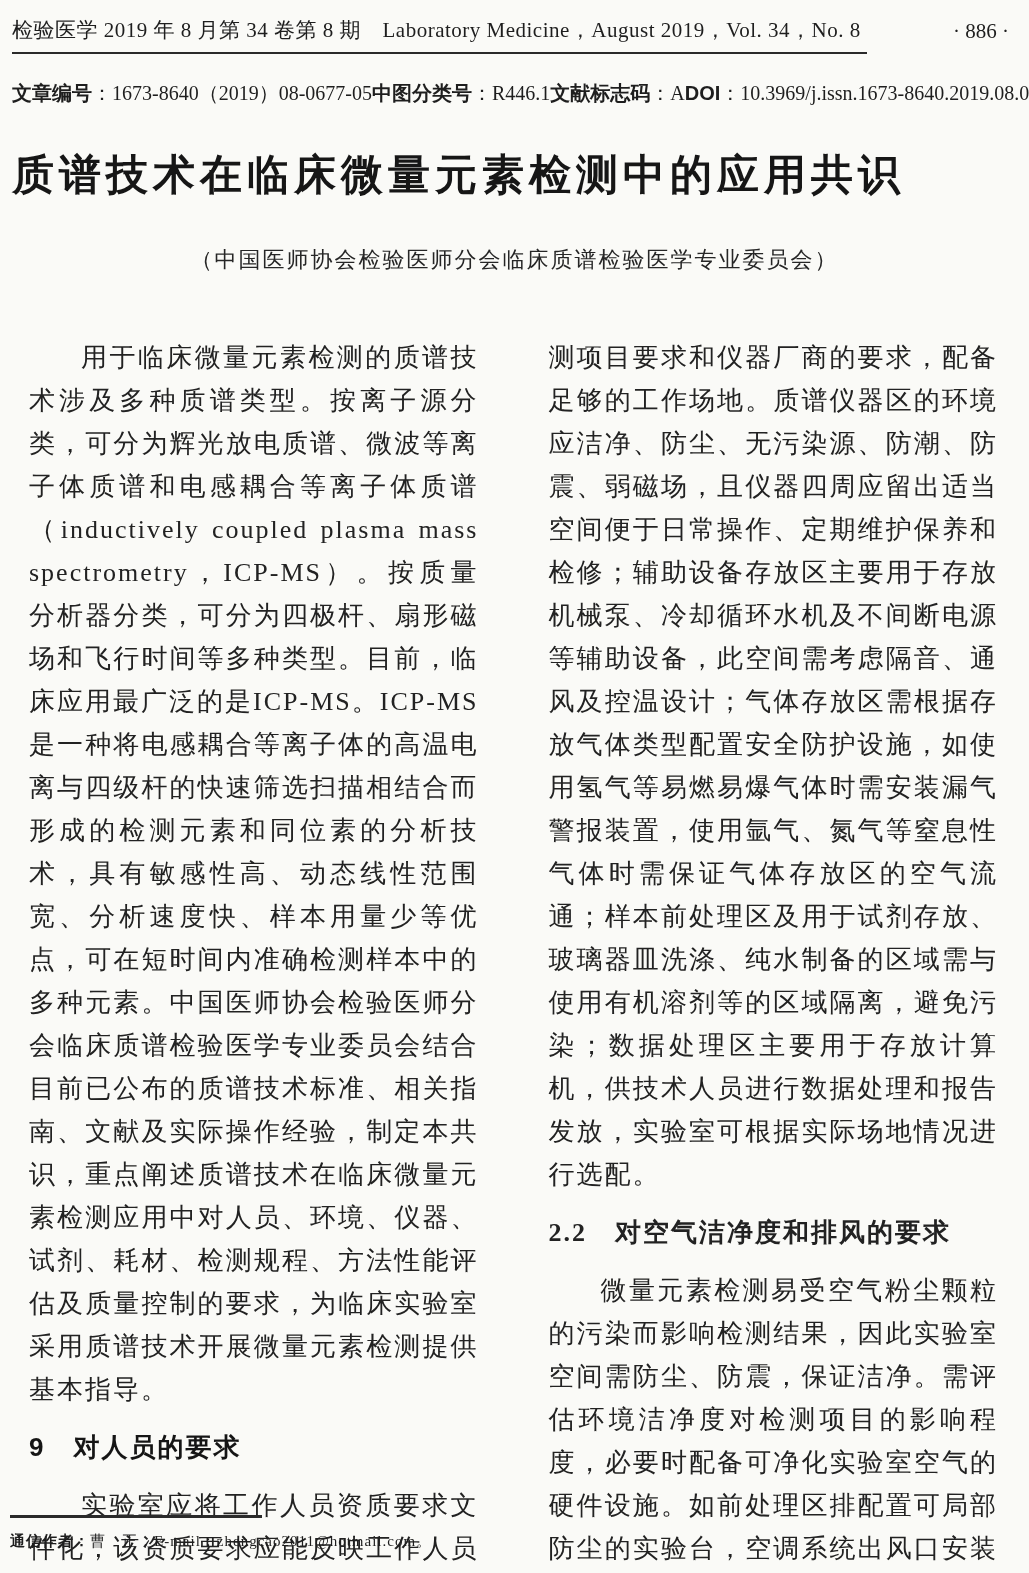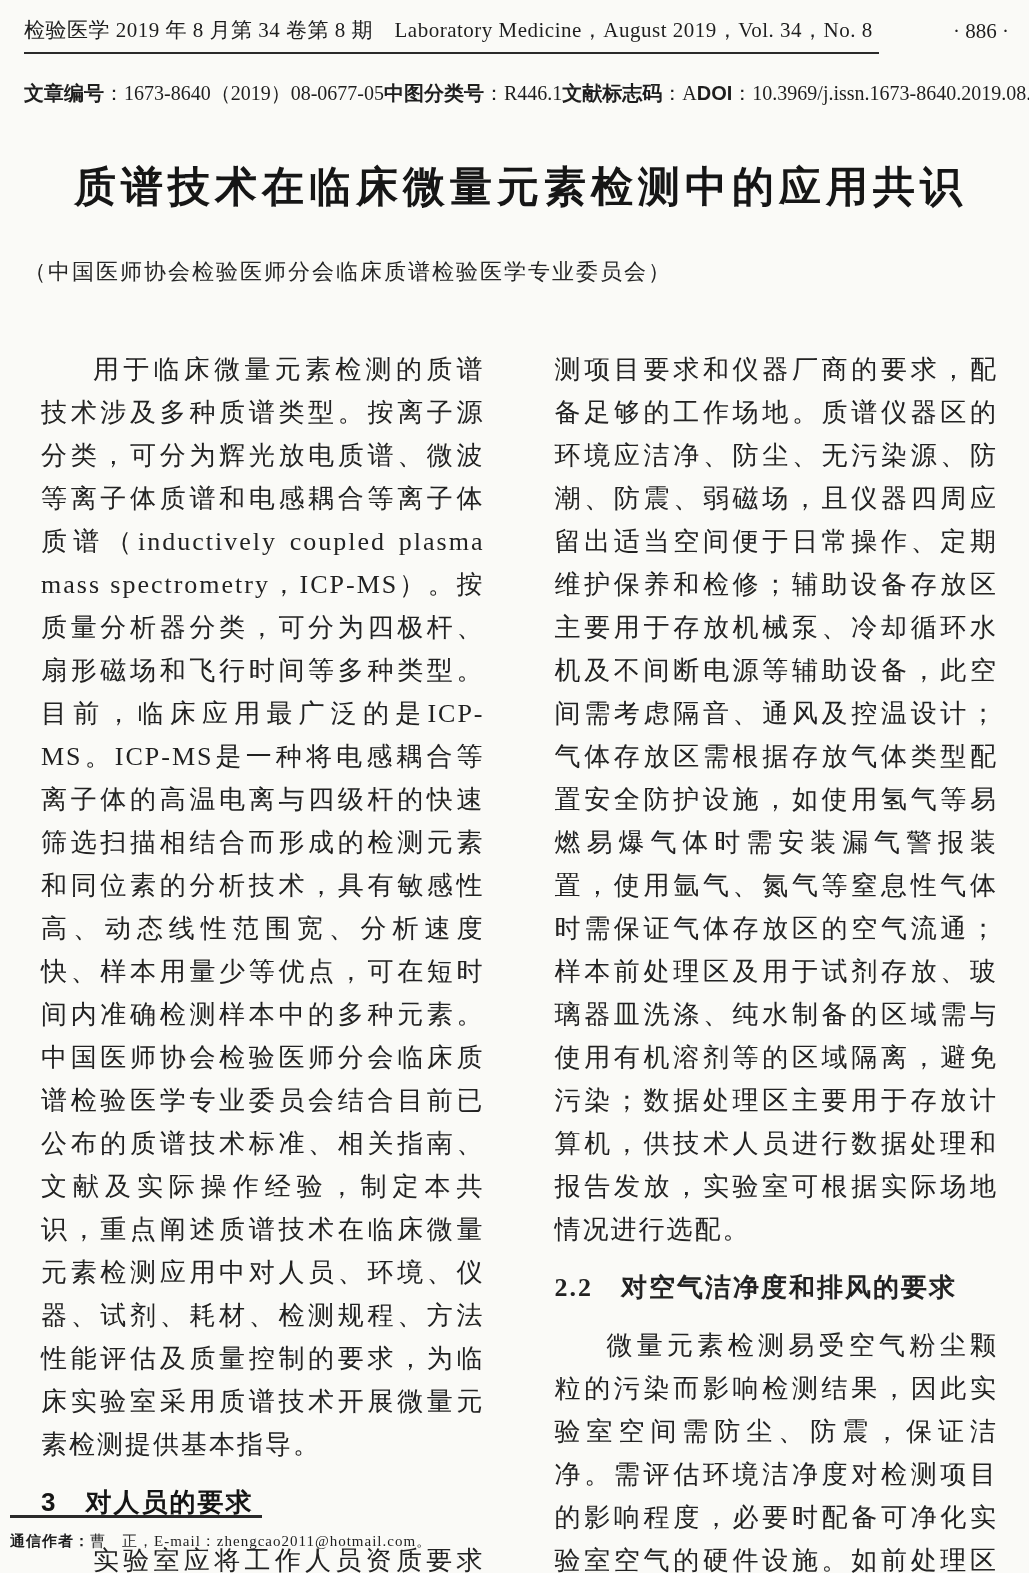"检验医学 2019 年 8 月第" .page { padding: 16px 12px 0 24px -> 16px 12px 0 12px }
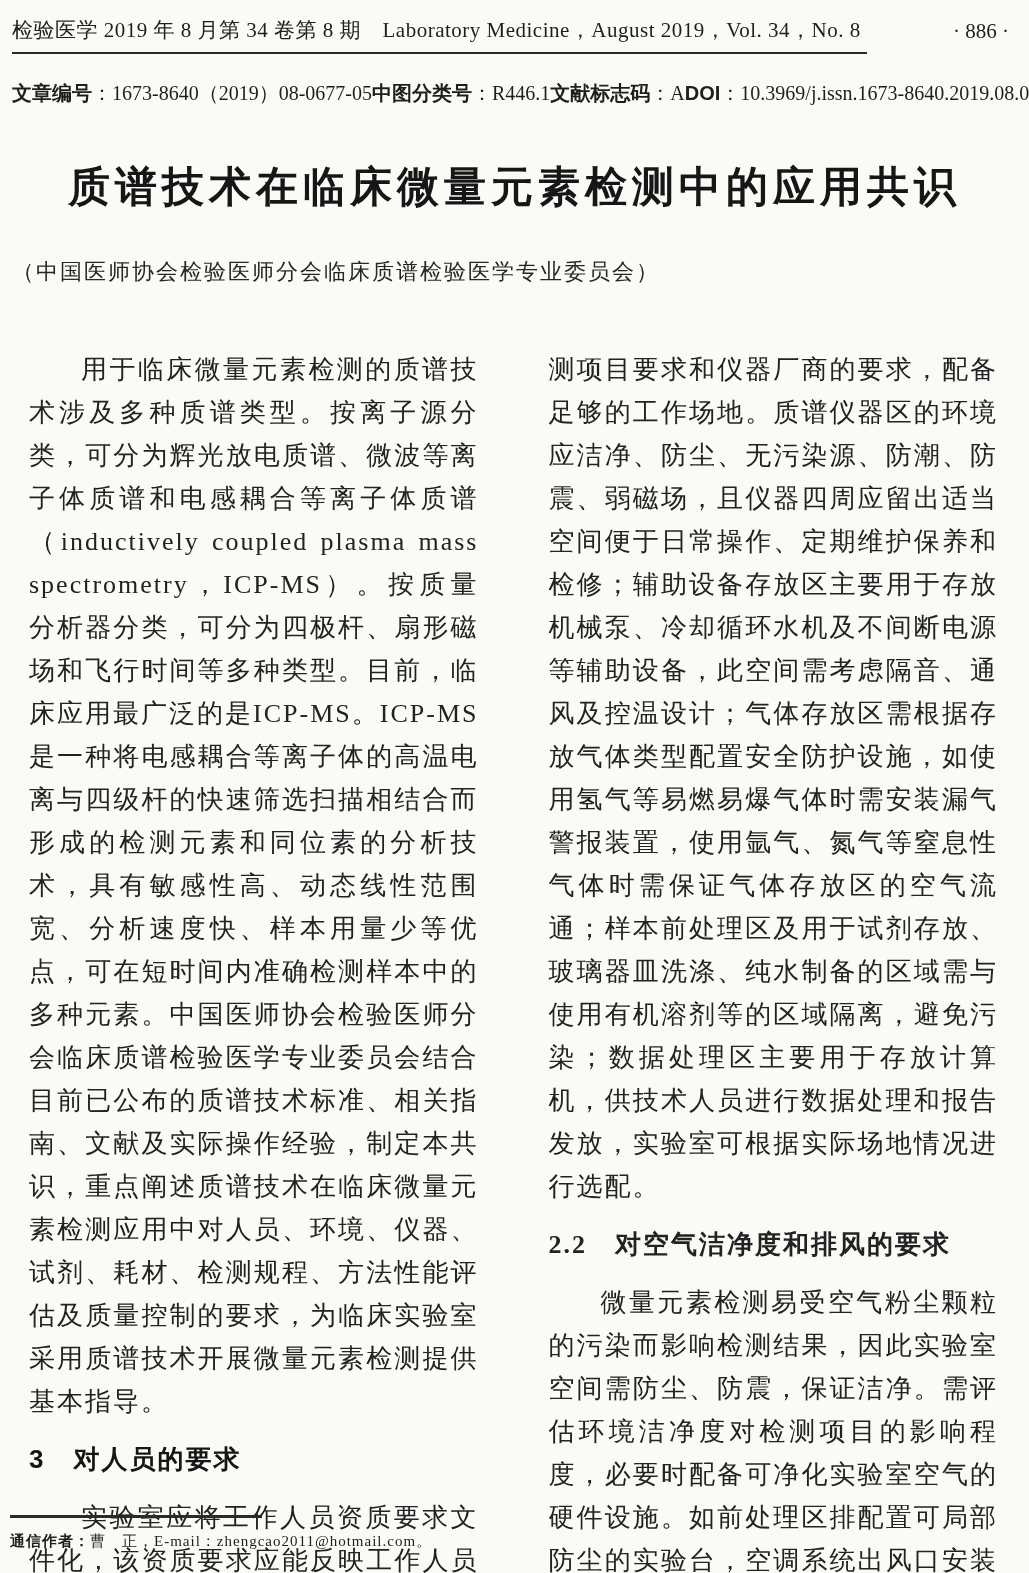"质谱技术在临床微量元素检测中的应用共识" .article-title { margin-top: 52px -> 40px; text-align: center -> left }
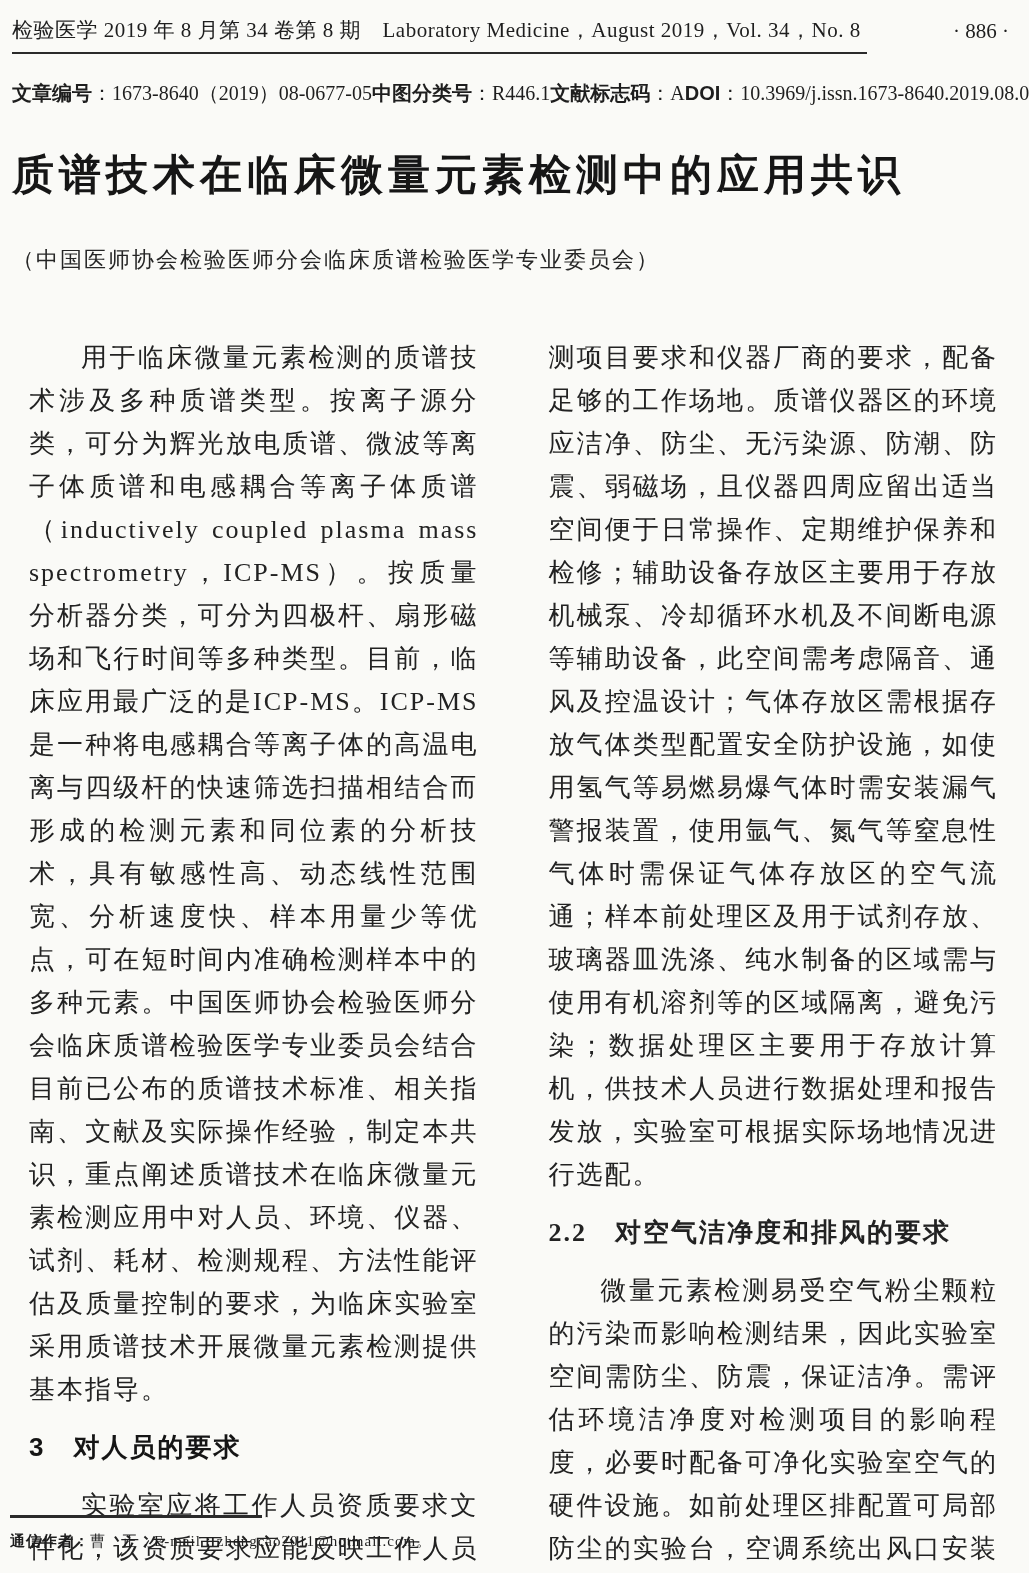"（中国医师协会检验医师分会临床质谱检验医学专业委员会）" .article-byline { text-align: none -> center }
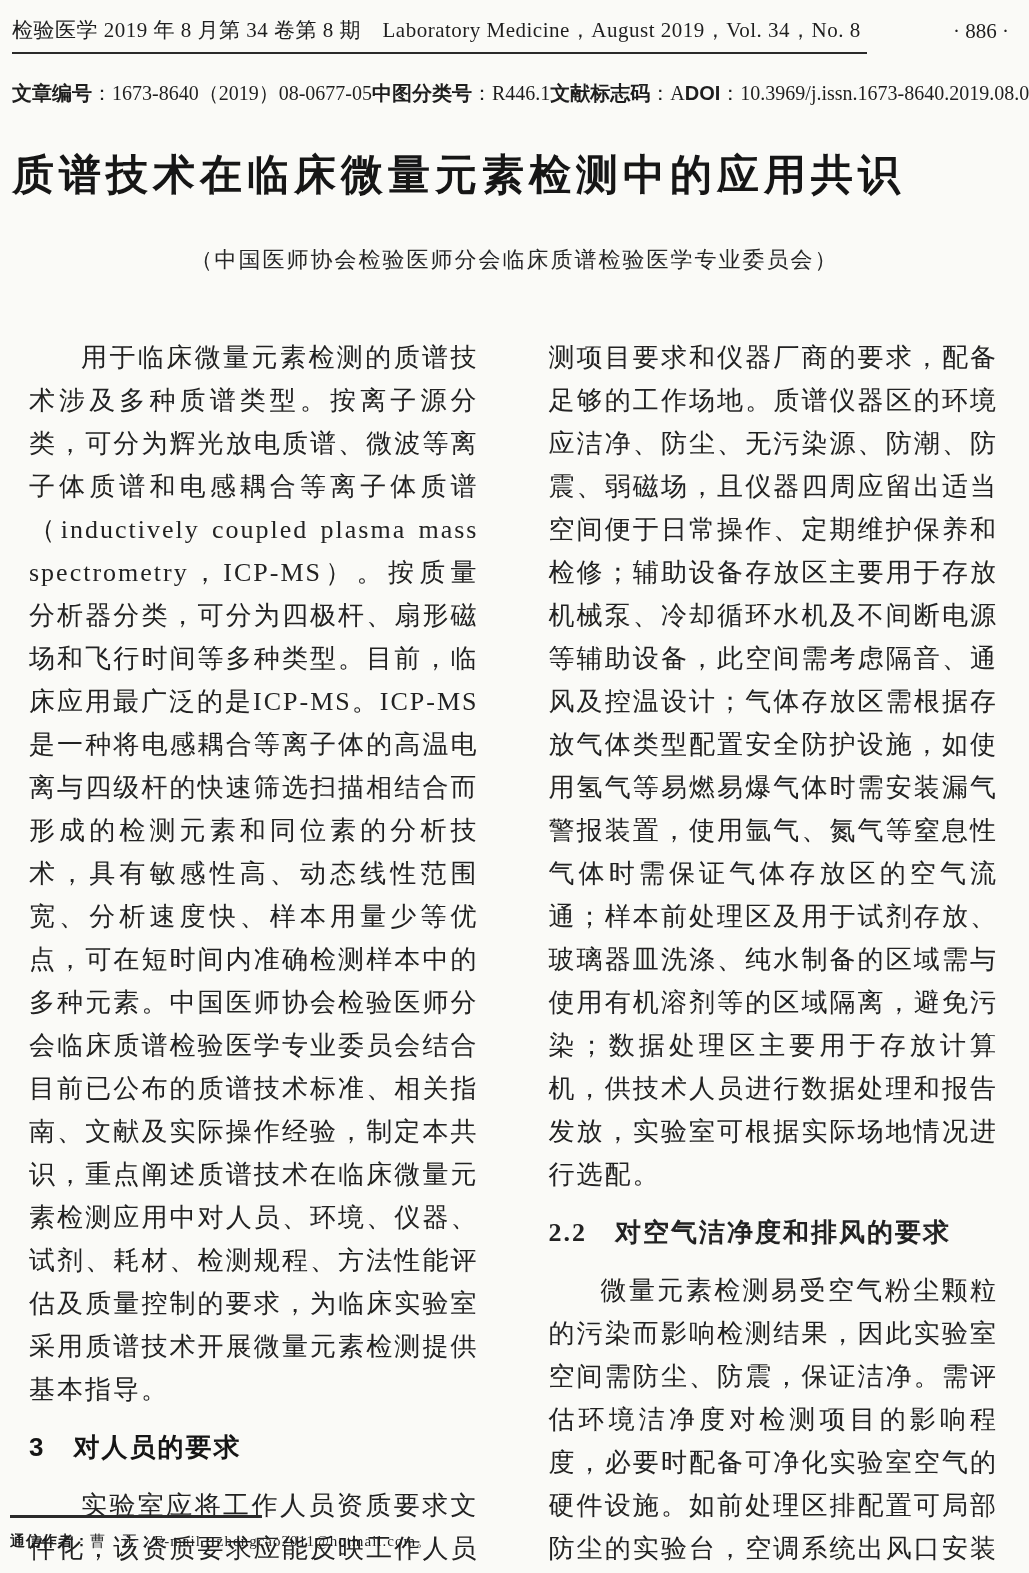"3 对人员的要求" p.sec-h1 { text: 3 -> 9 }
